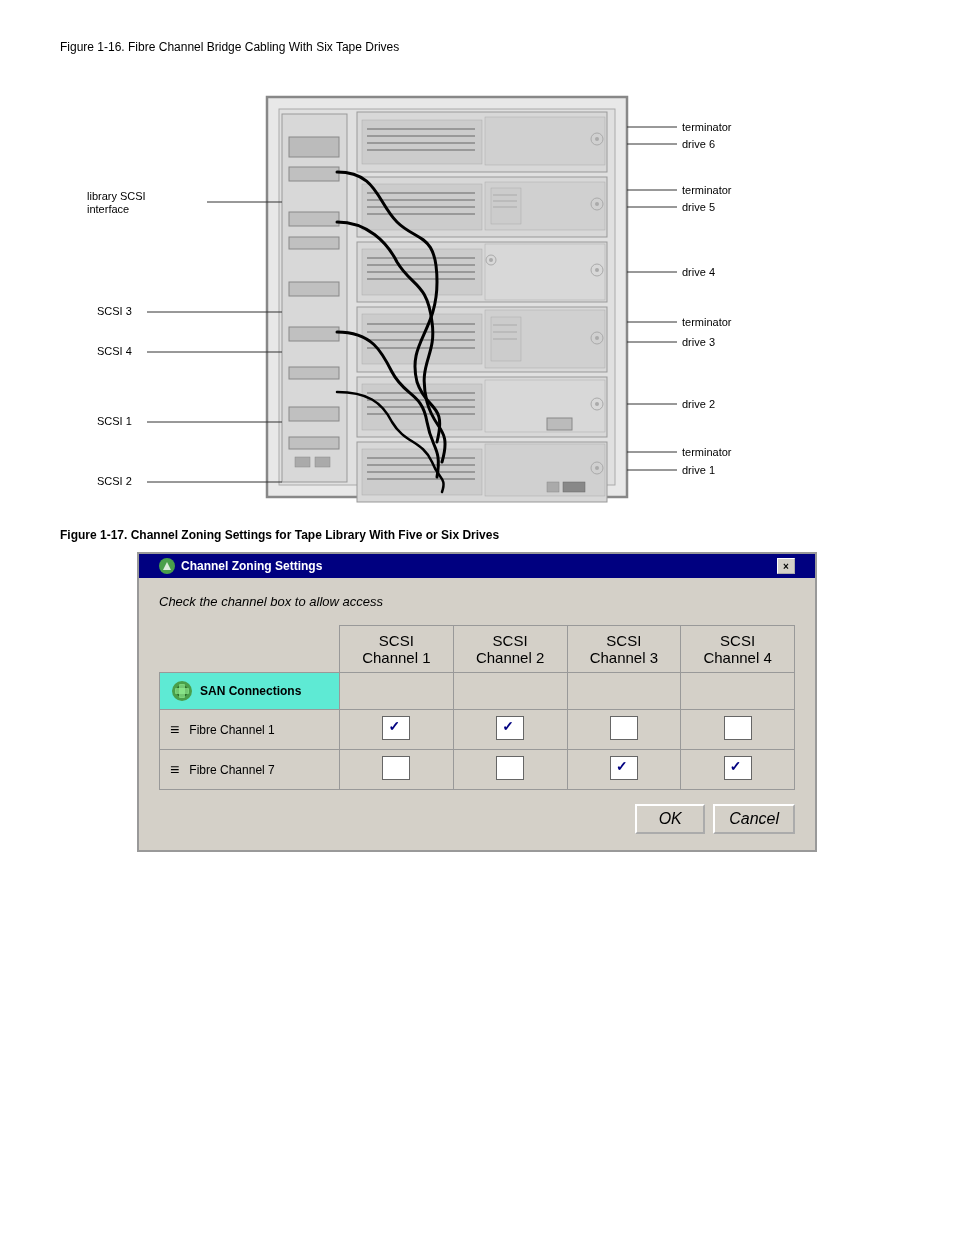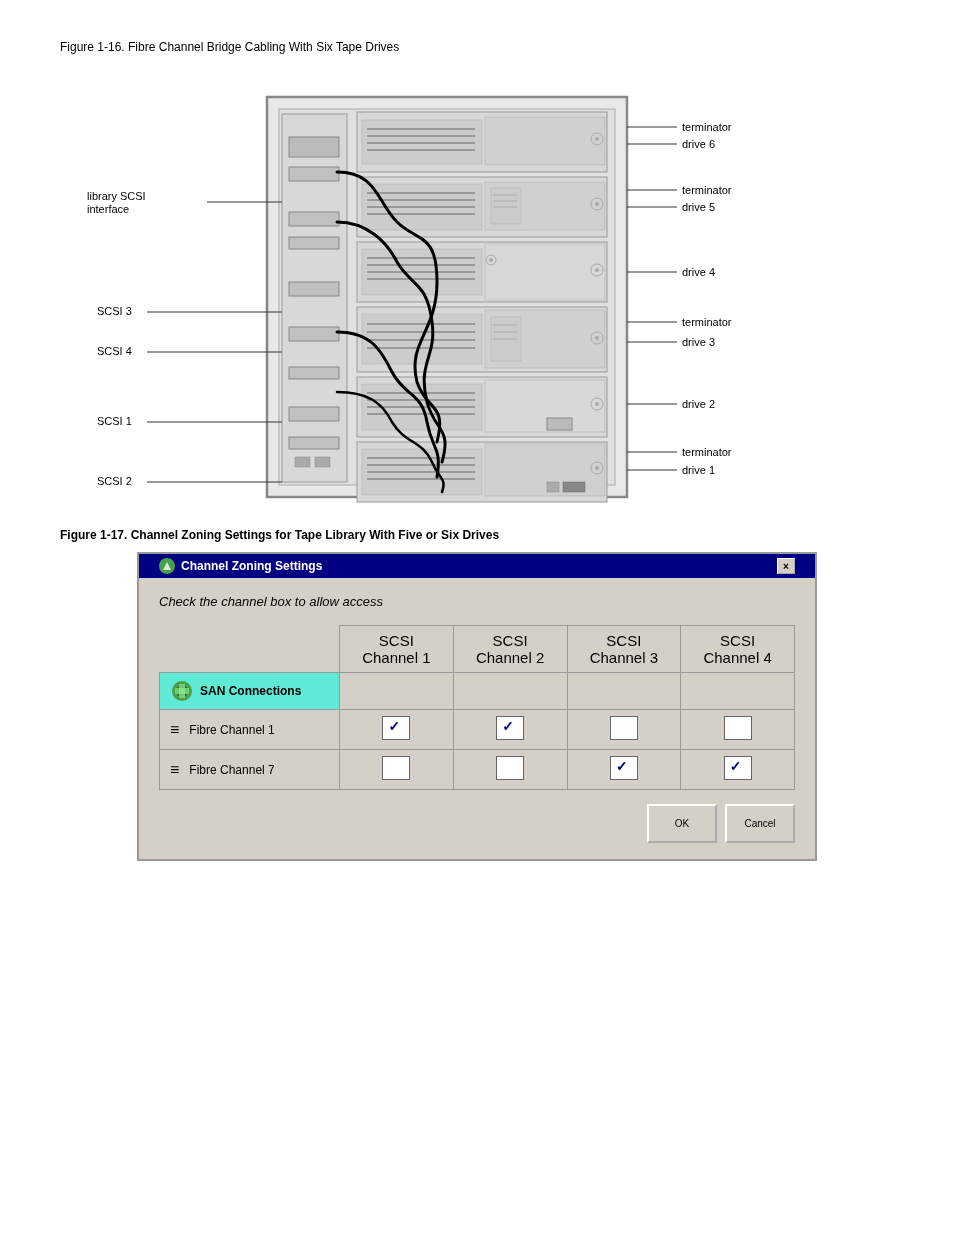"OK" .win-button { font-size: 10px -> 16px; font-style: none -> italic; padding: 12px 14px -> 4px 14px }
